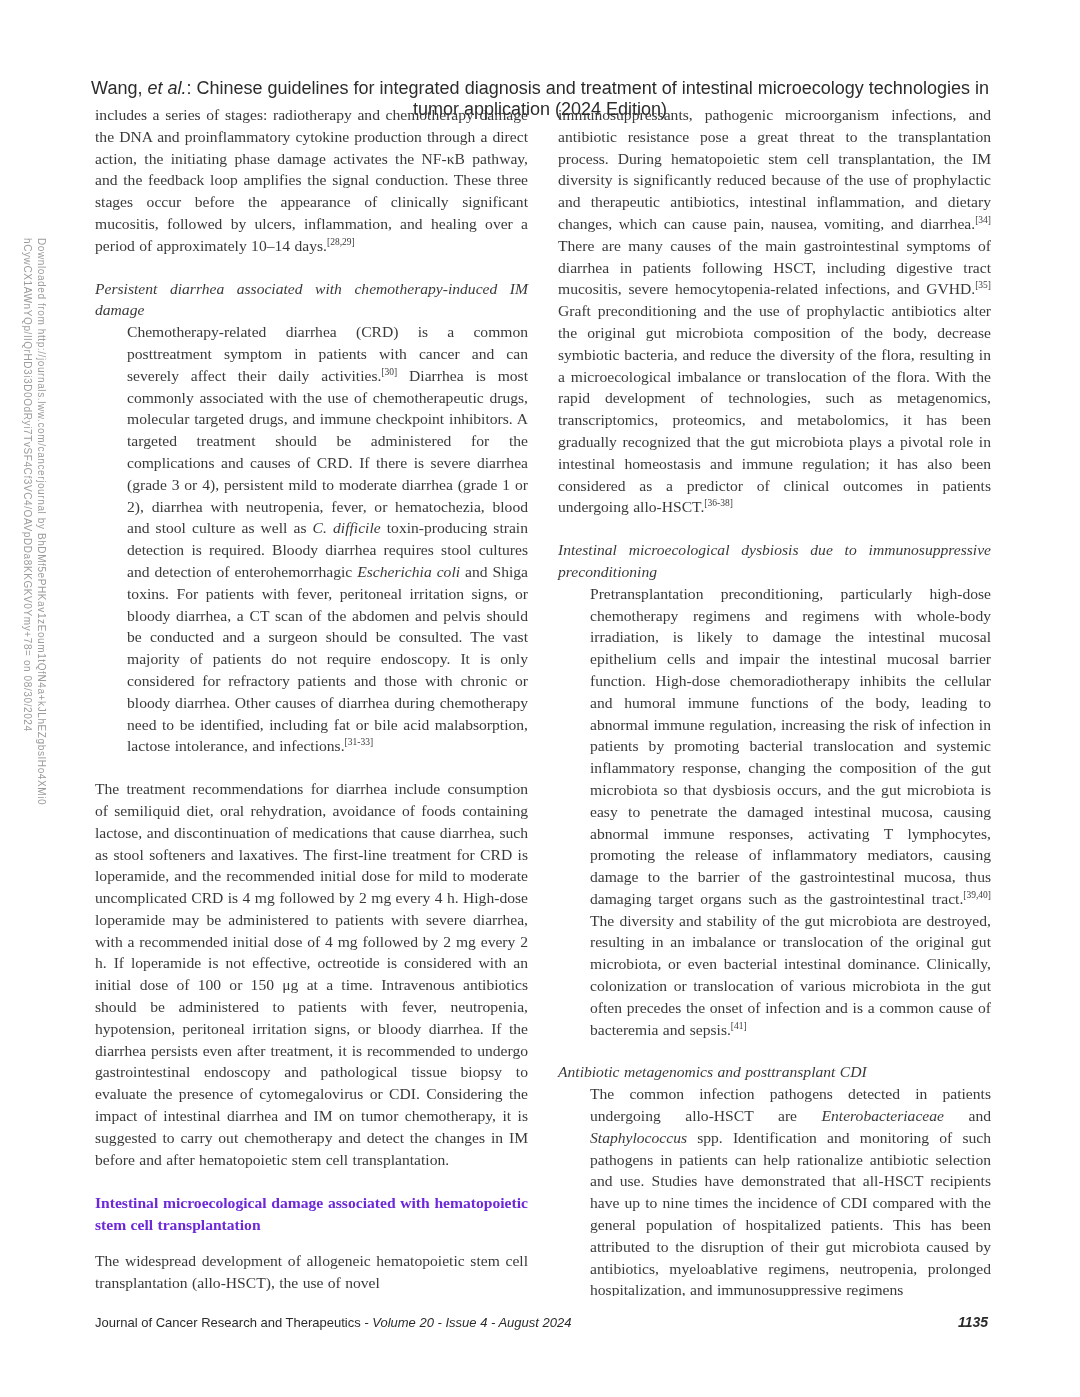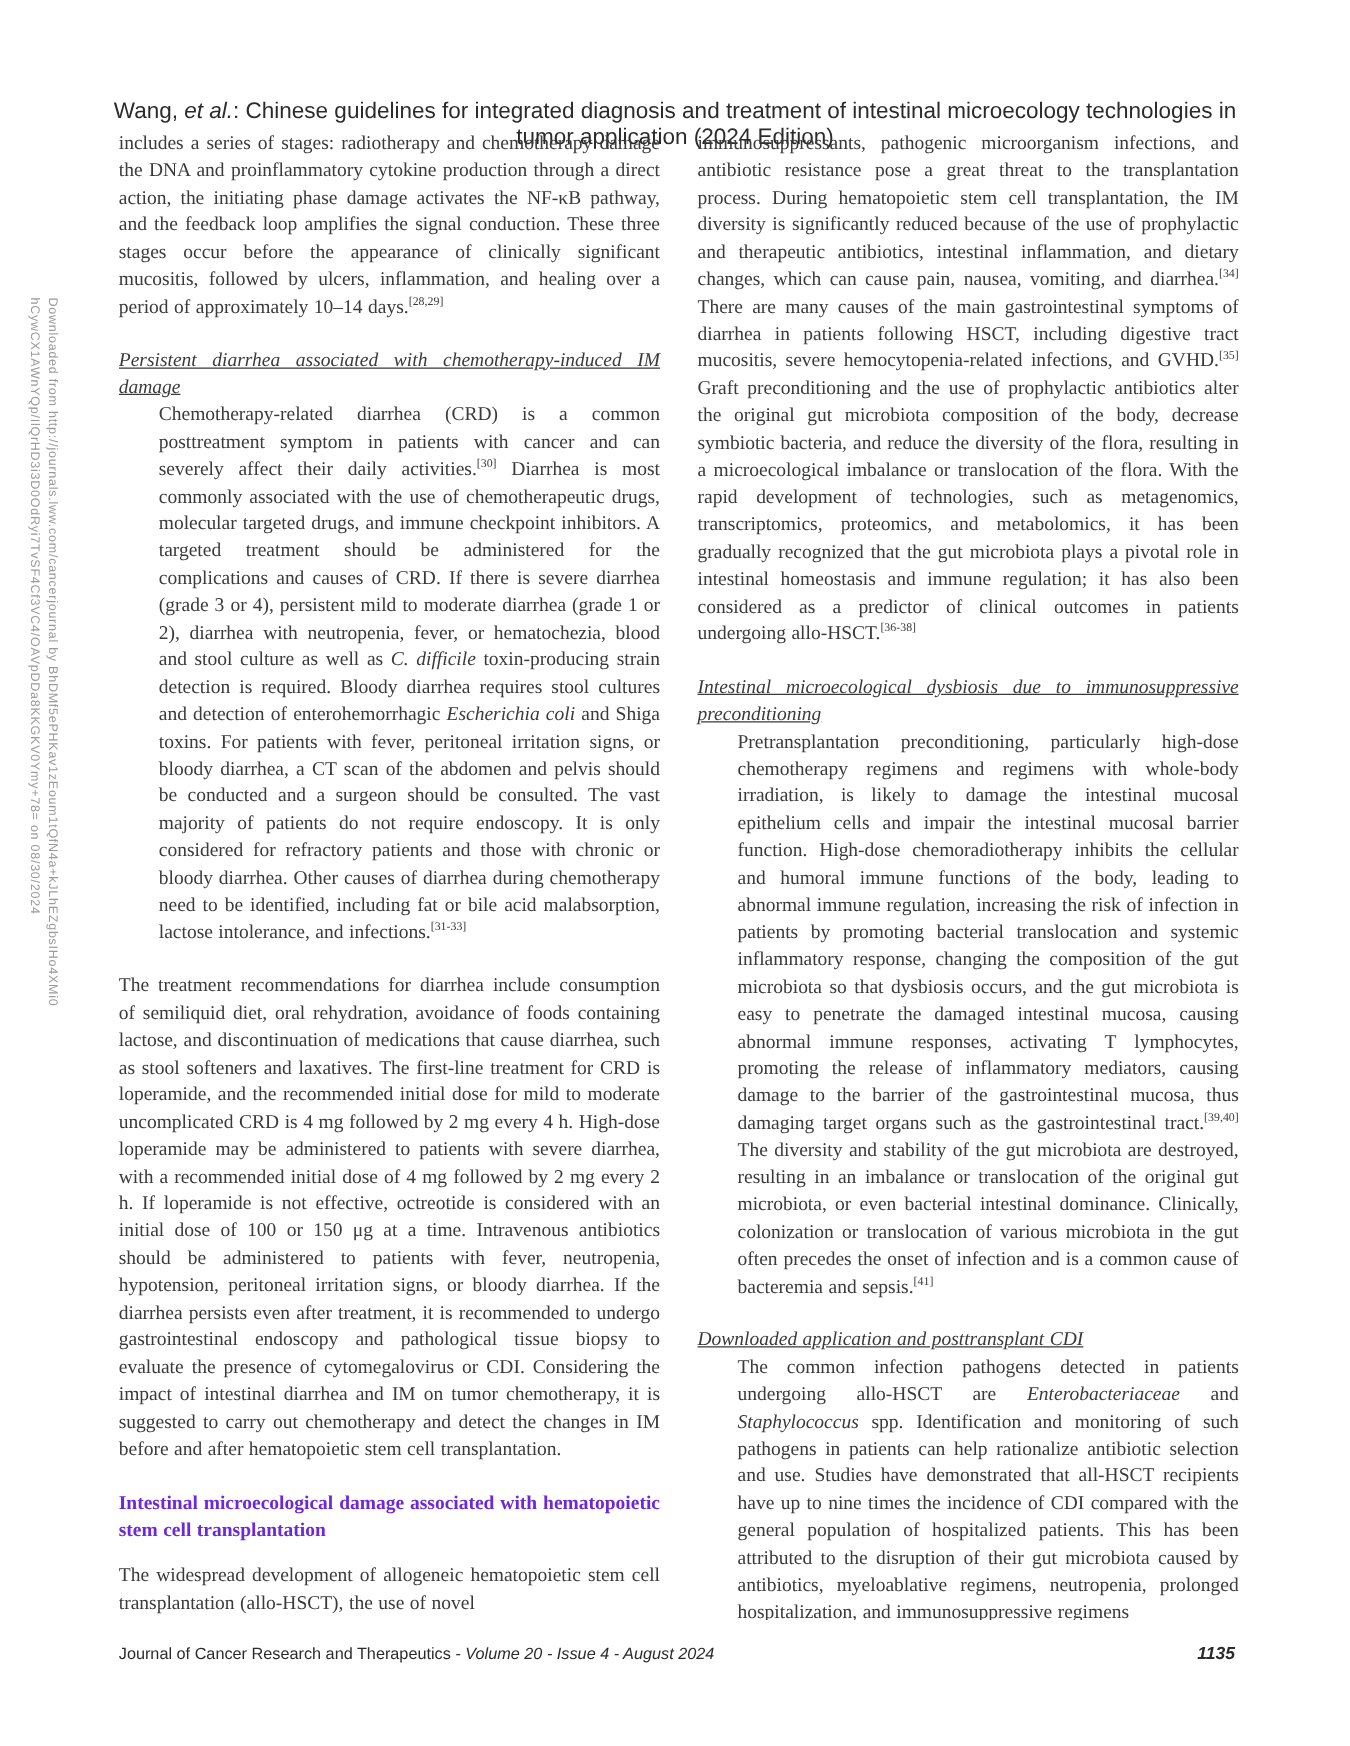"Persistent diarrhea associated with" .block.subhead { text-decoration: underline -> none }
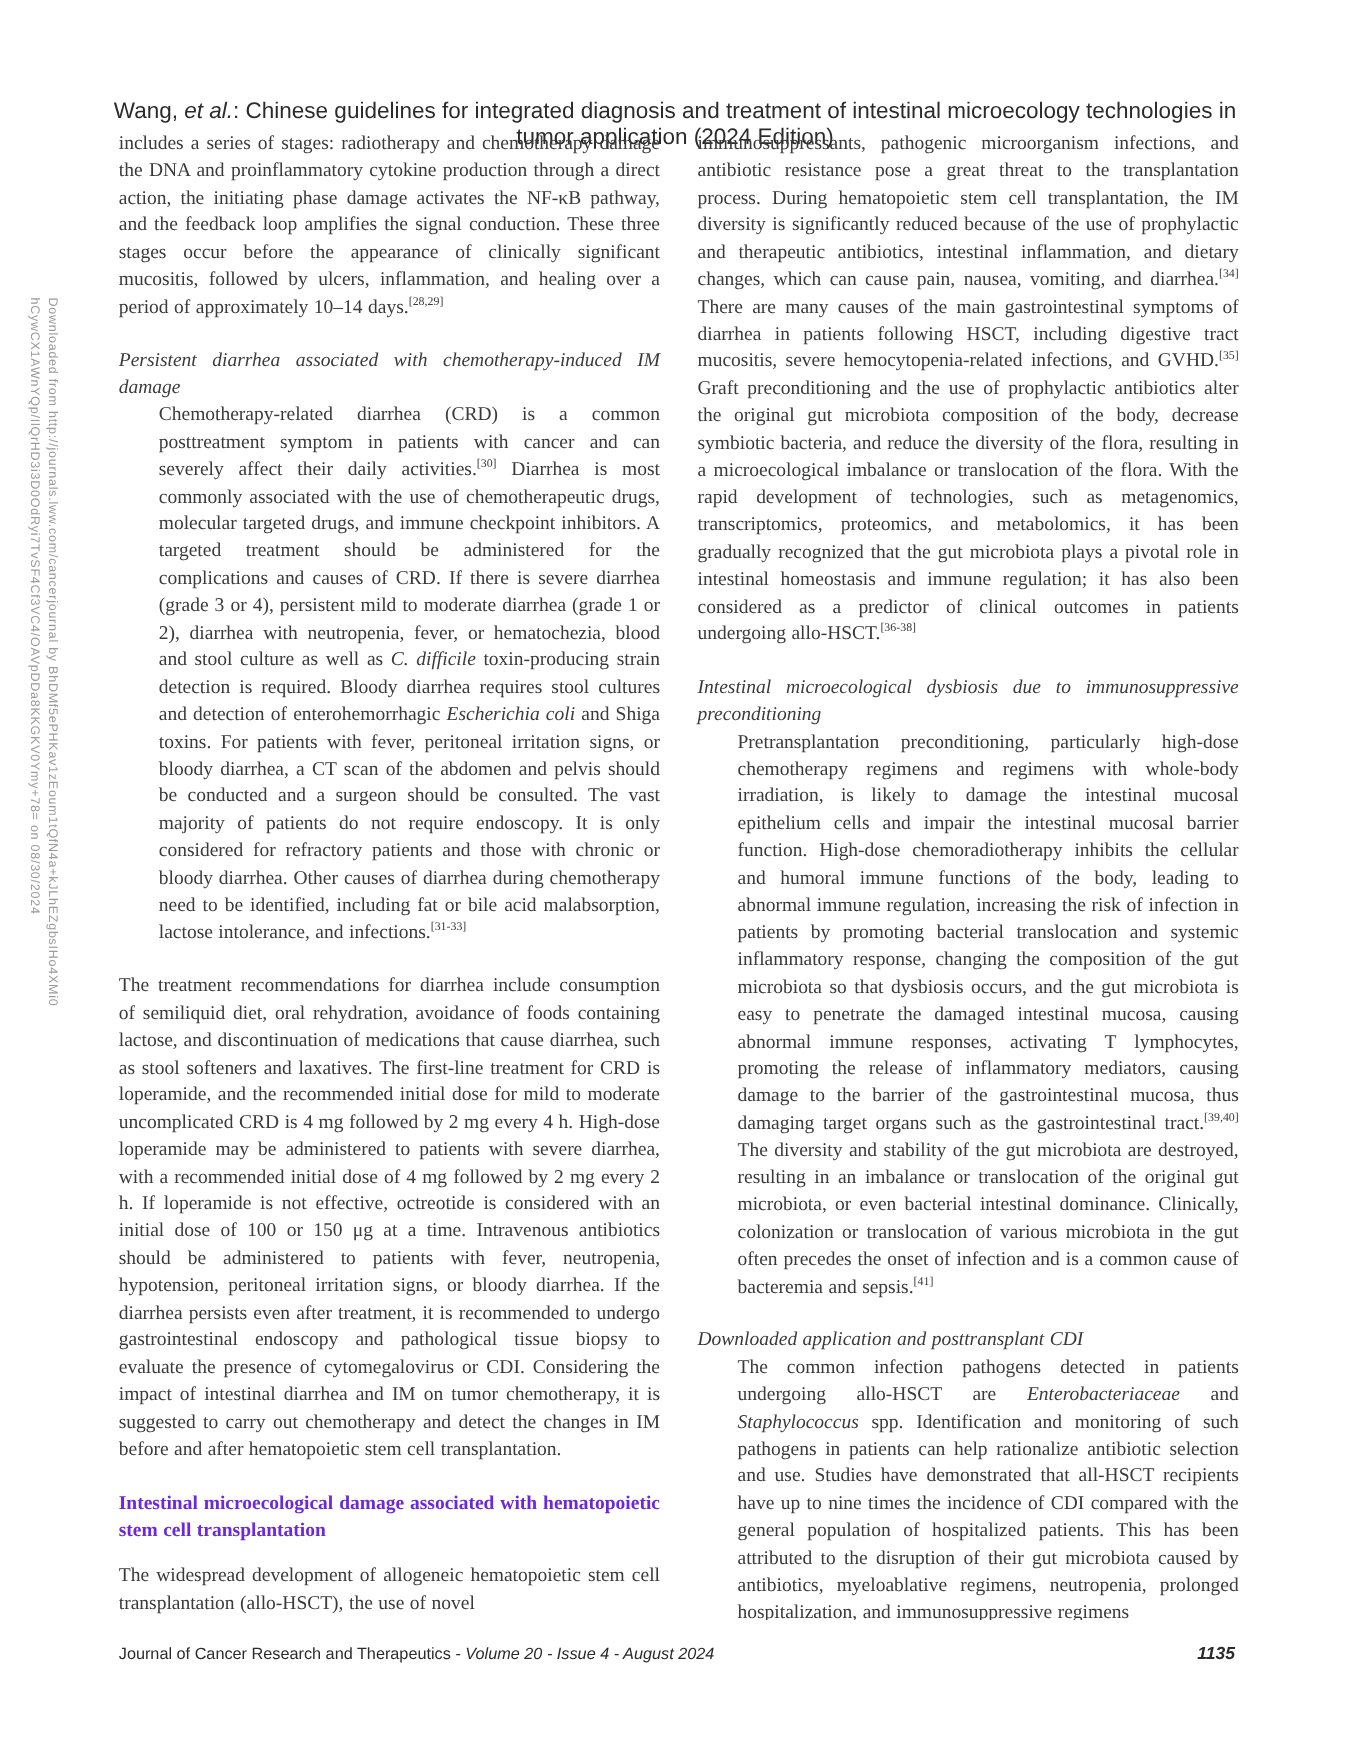"Downloaded application and" span { text: Downloaded application -> Antibiotic metagenomics }
